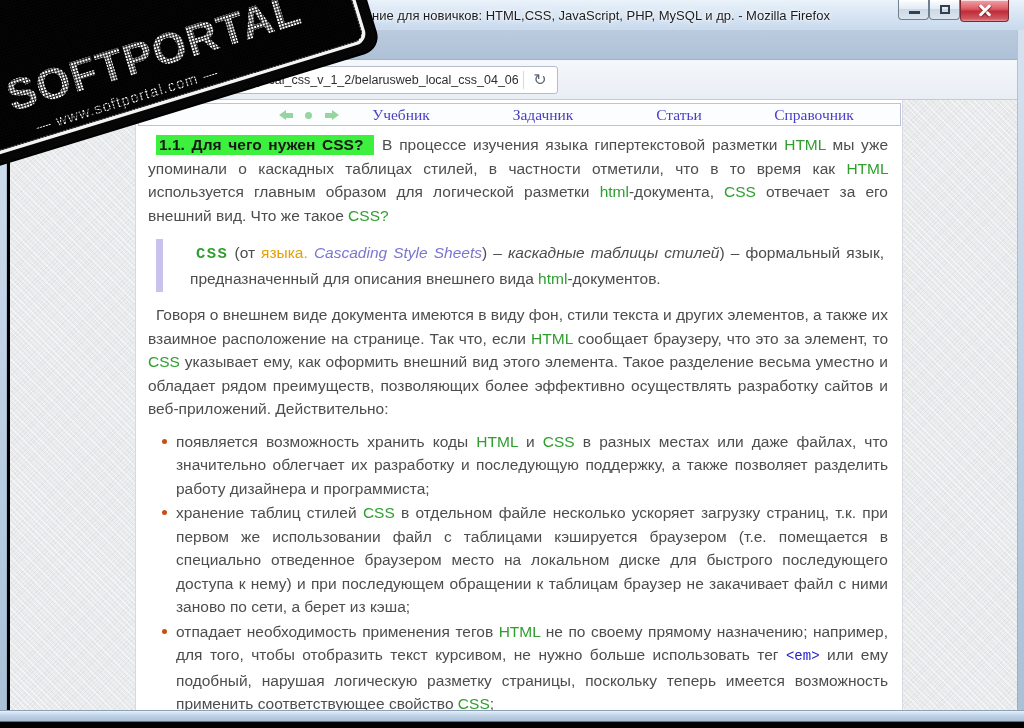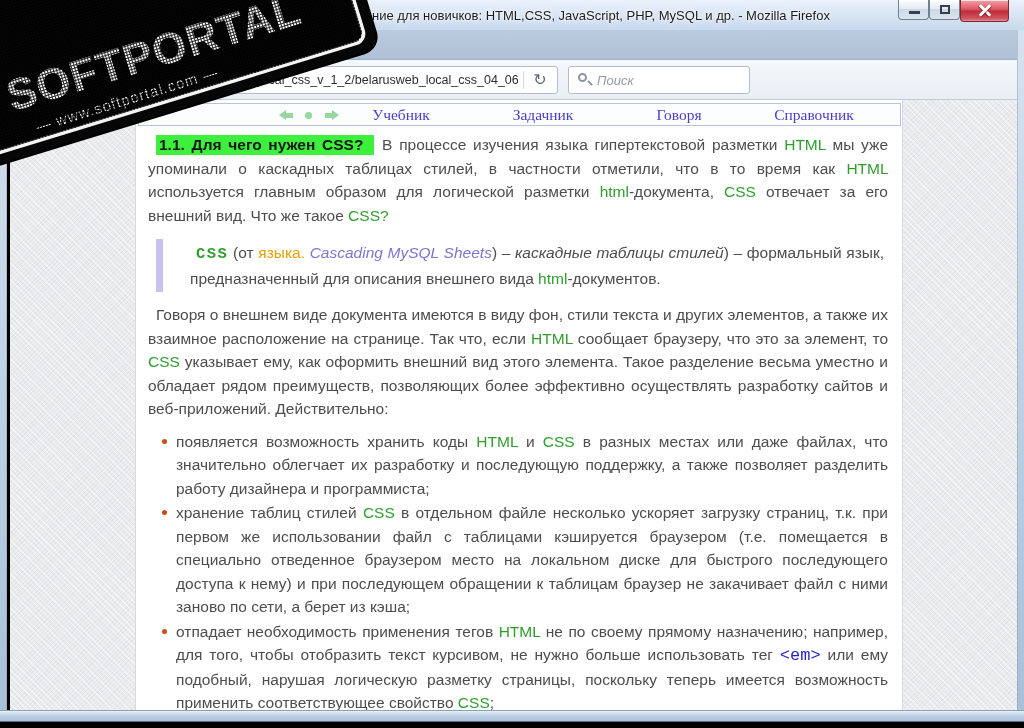"Поиск" div.searchbox { html: <div> <div> <div></div> <div></div> </div> <input> </div> -> none }
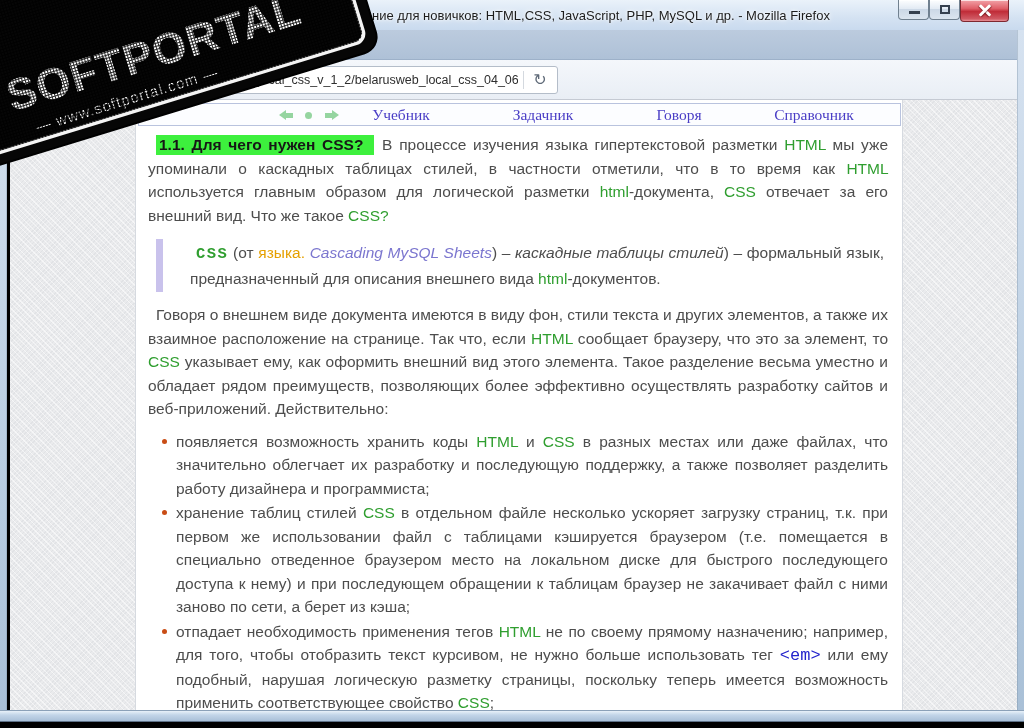"Говоря" a.menu-link { text: Говоря -> Статьи }
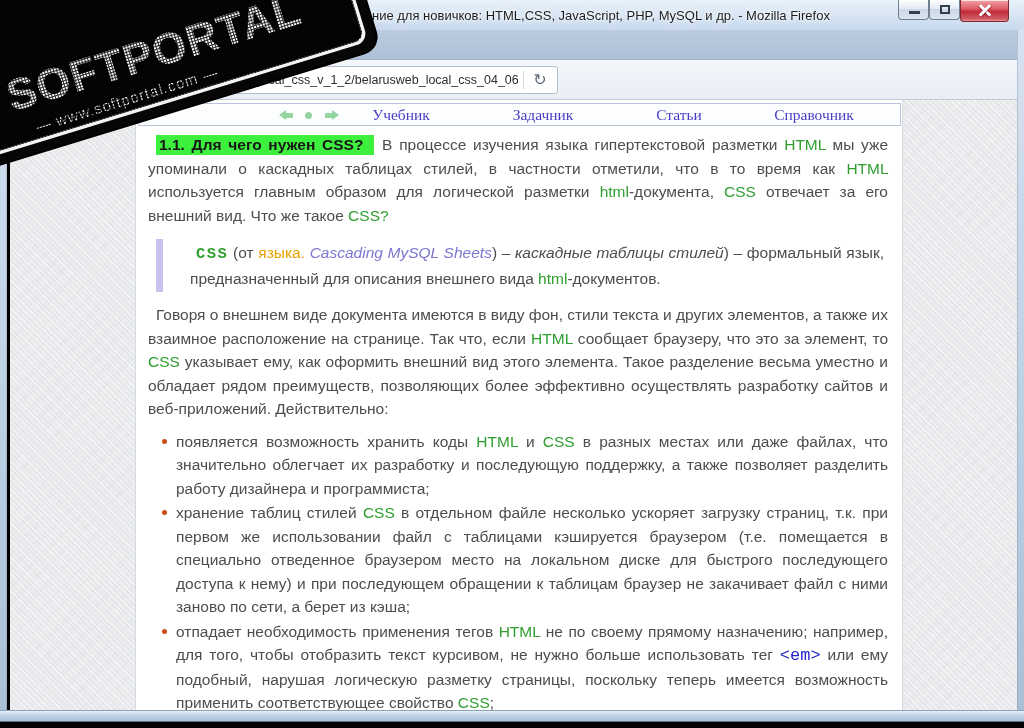"Cascading MySQL Sheets" span.seg-en { text: MySQL -> Style }
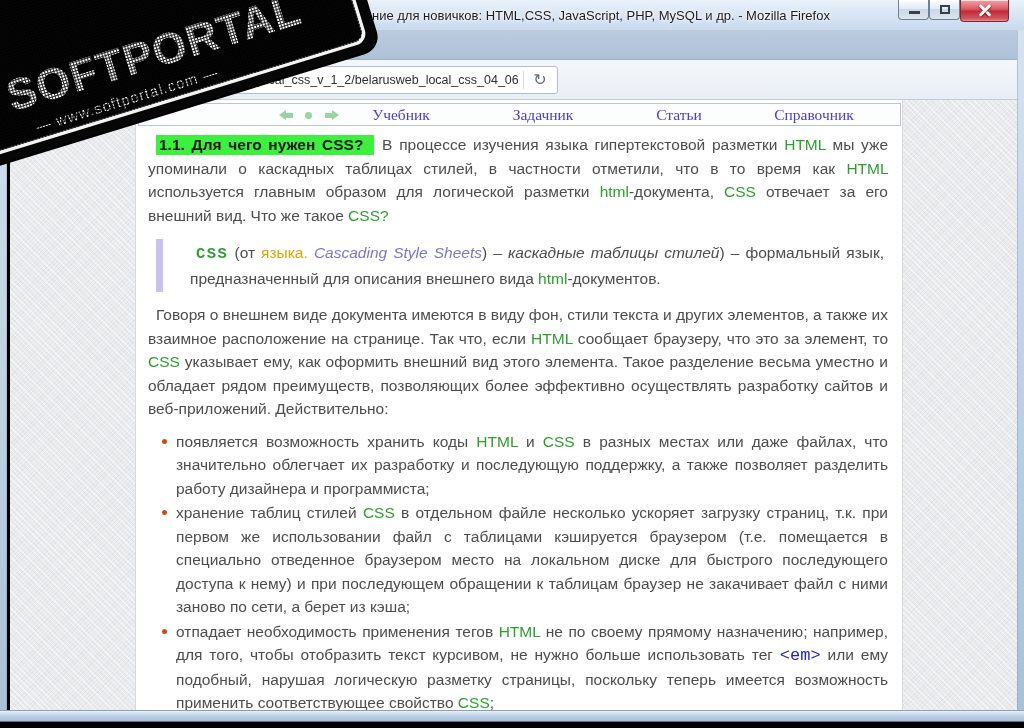"<em>" .seg-tag { font-size: 17px -> 14px }
